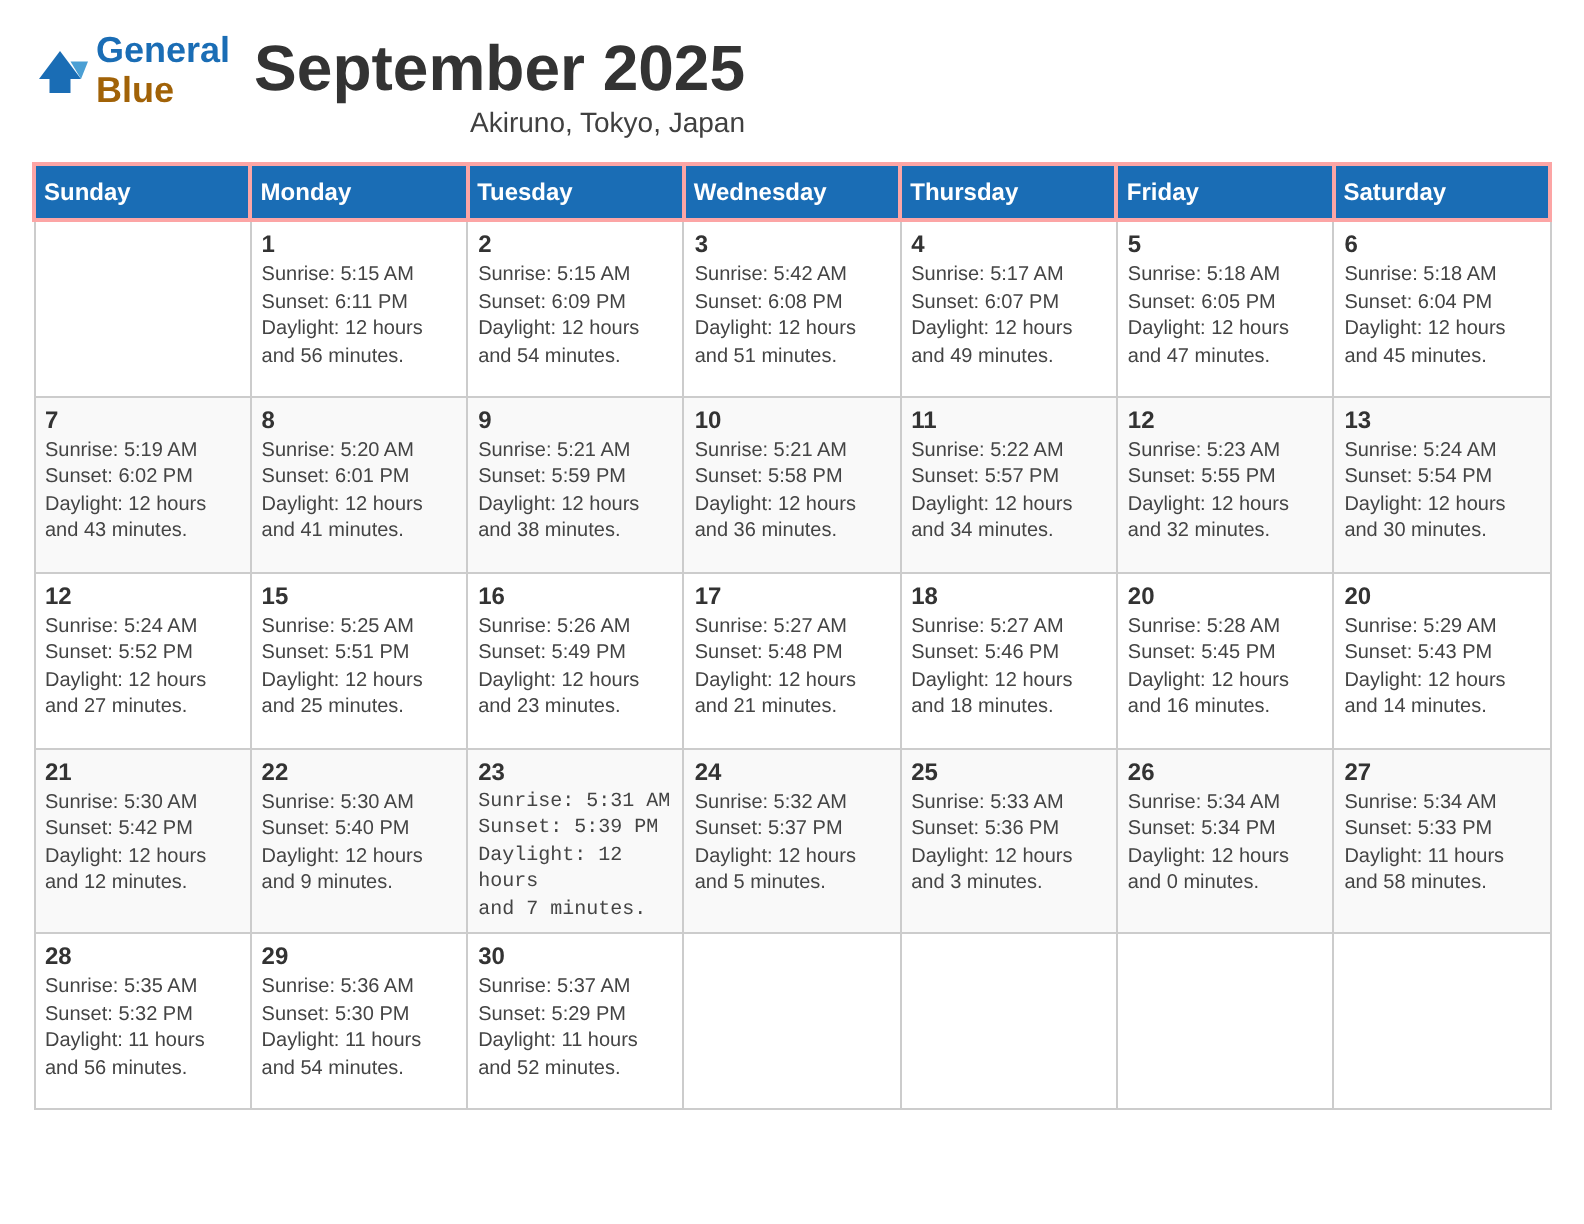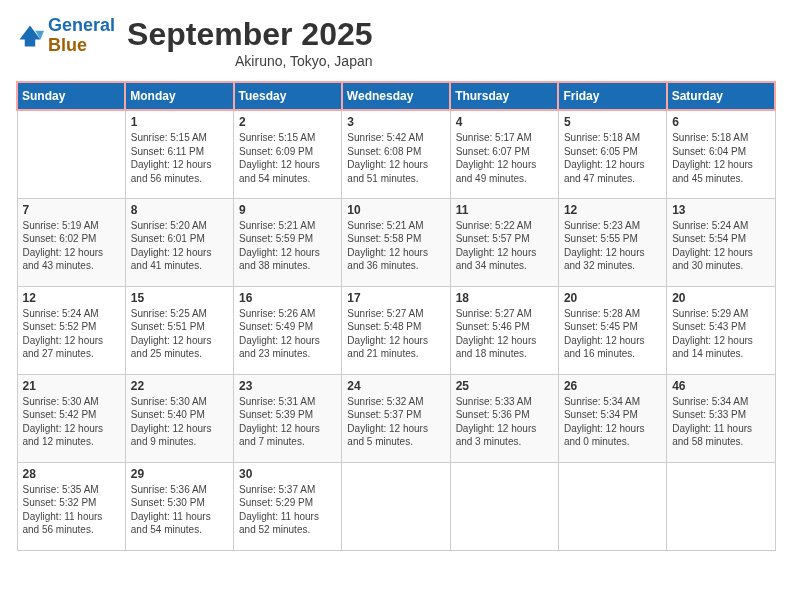"46" span.day-num { text: 46 -> 27 }
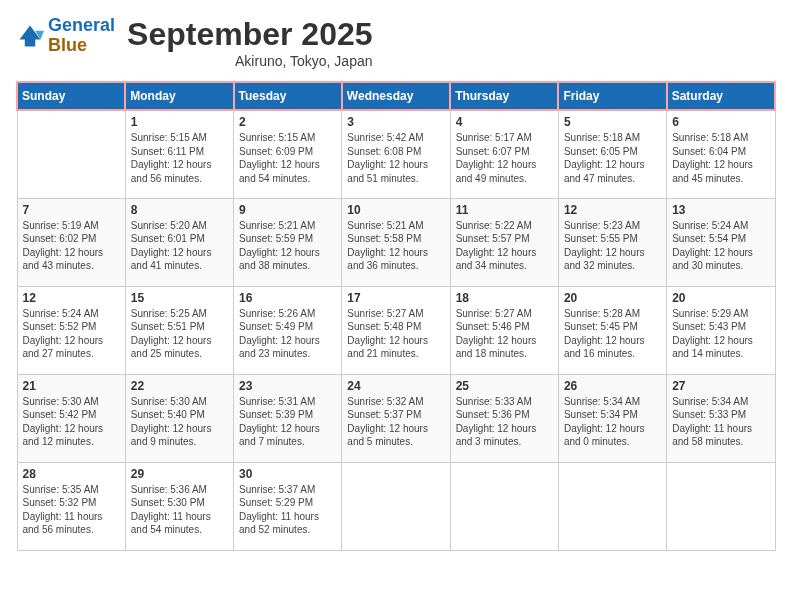"Sunrise: 5:31 AM" div.cell-text { font-family: none -> Liberation Mono, monospace }
